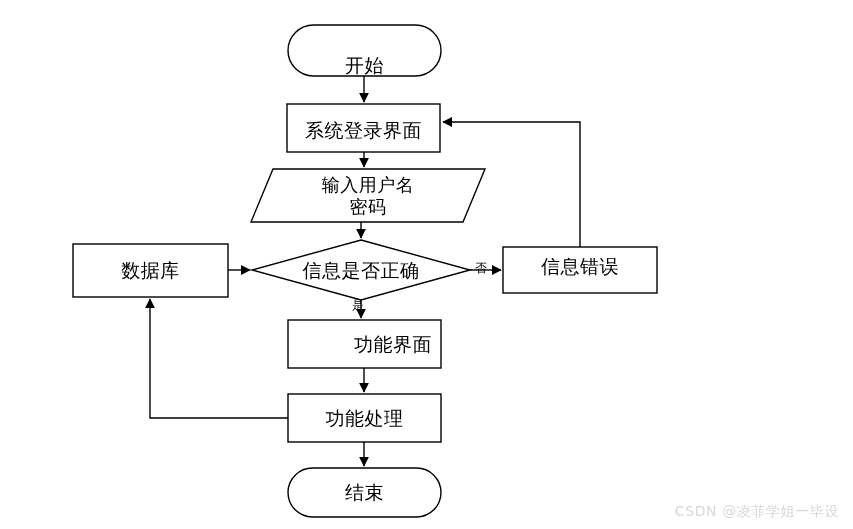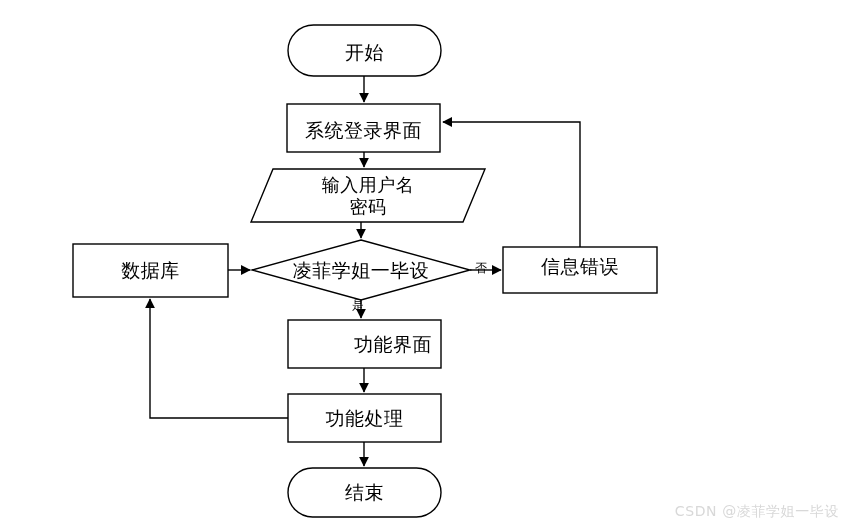"开始" div.node-label { top: 27px -> 40px }
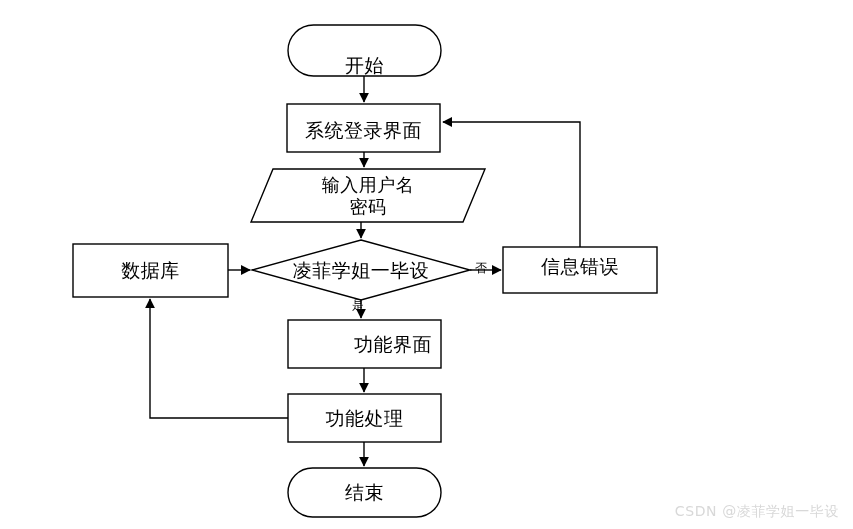"凌菲学姐一毕设" div.node-label { text: 凌菲学姐一毕设 -> 信息是否正确 }
